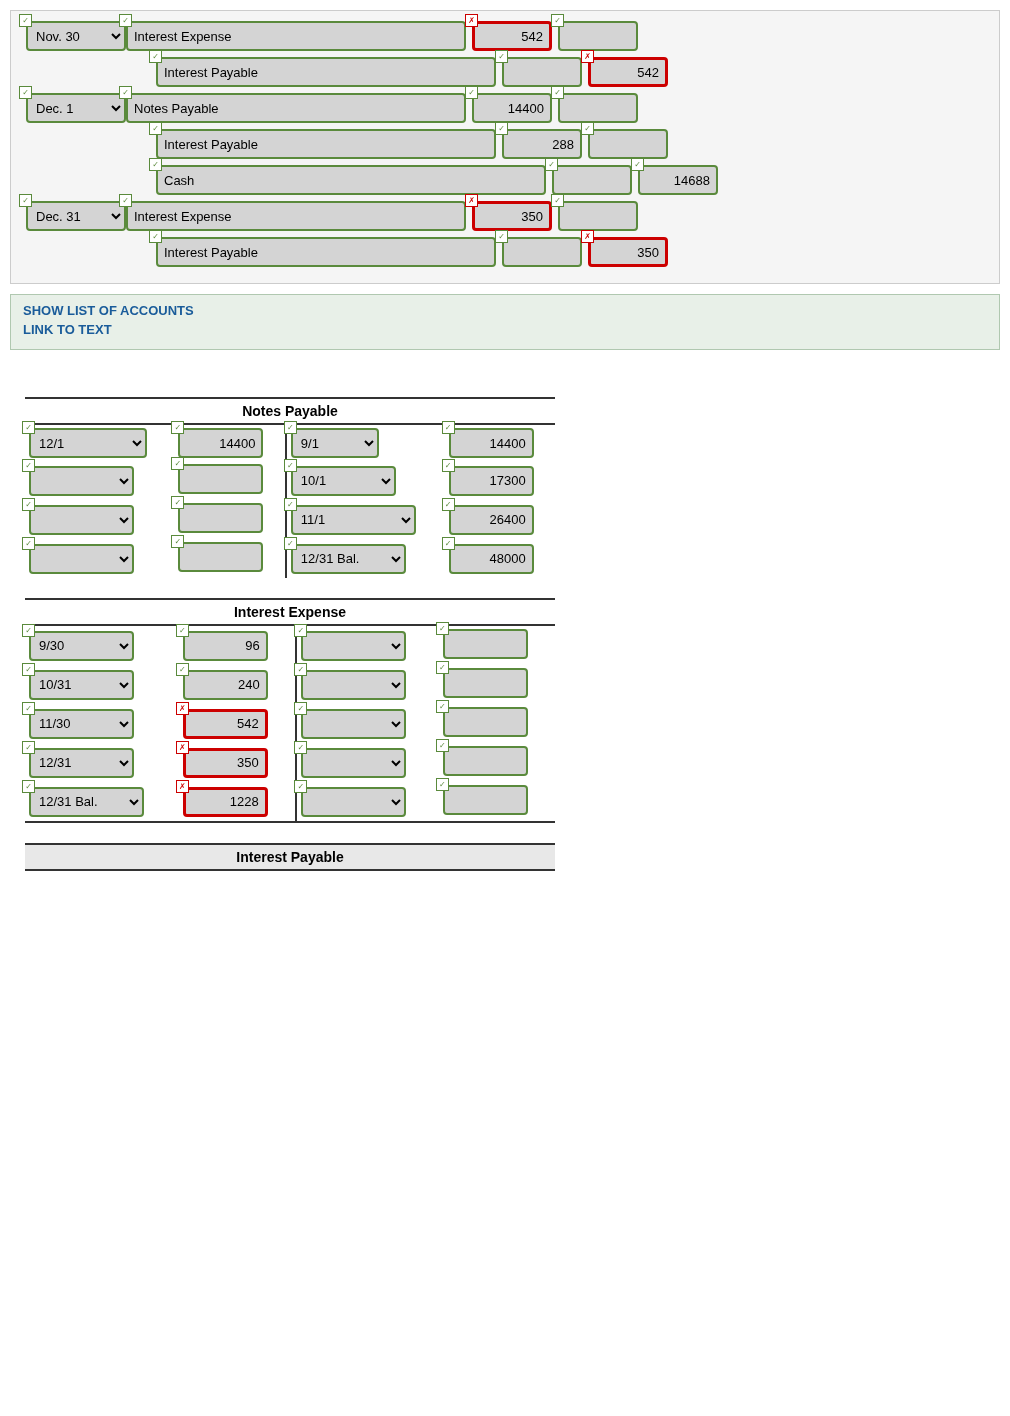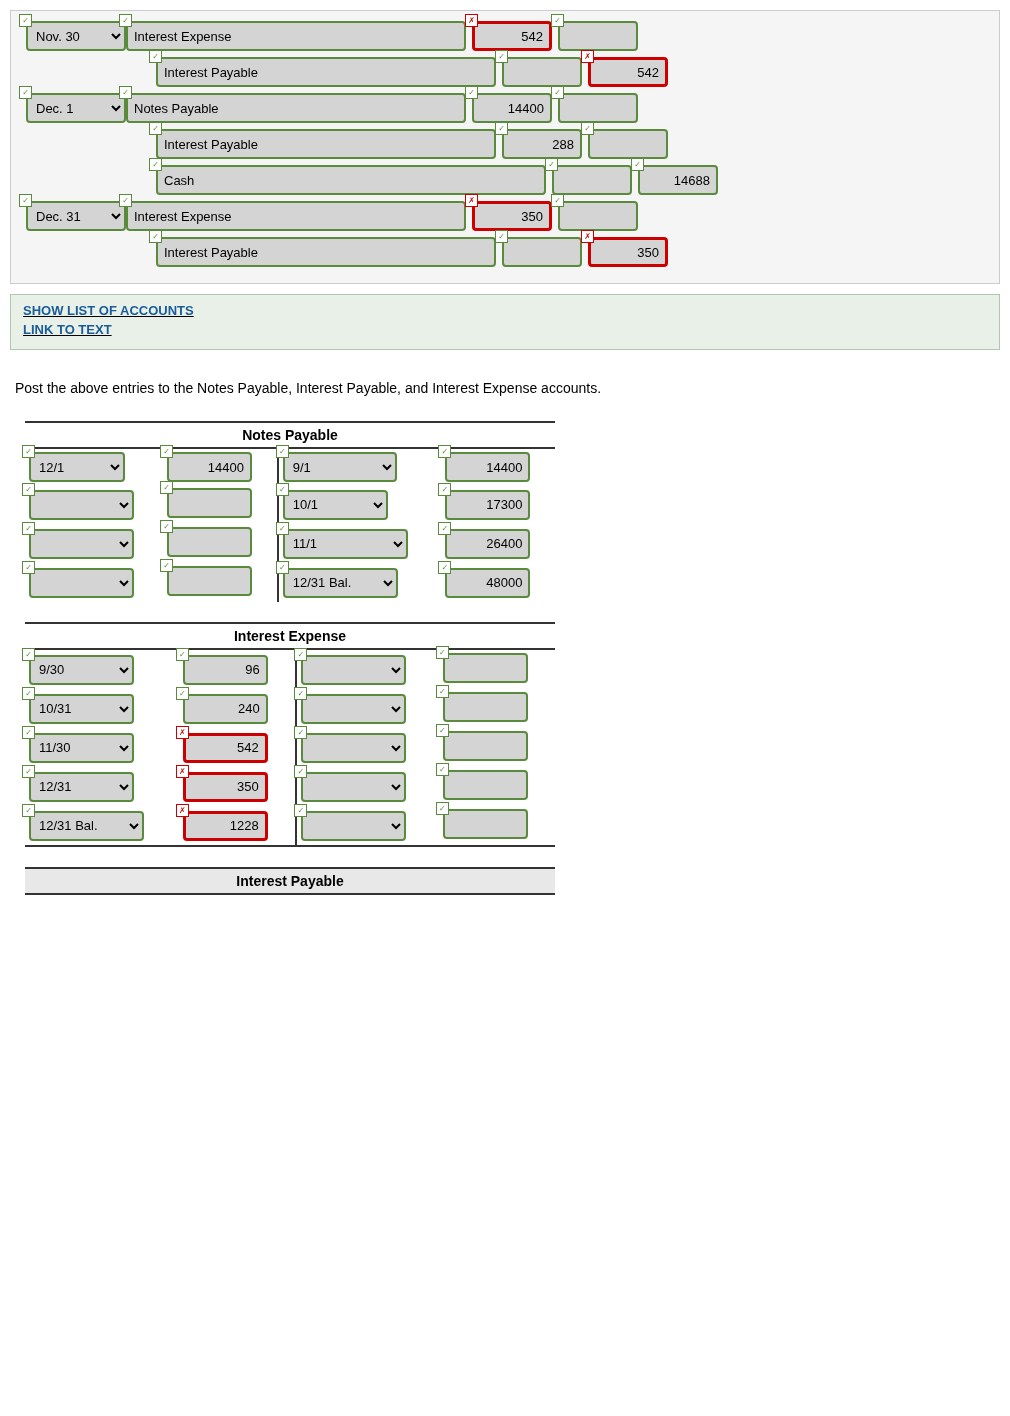"SHOW LIST OF ACCOUNTS" .links-section { text-decoration: underline -> none }
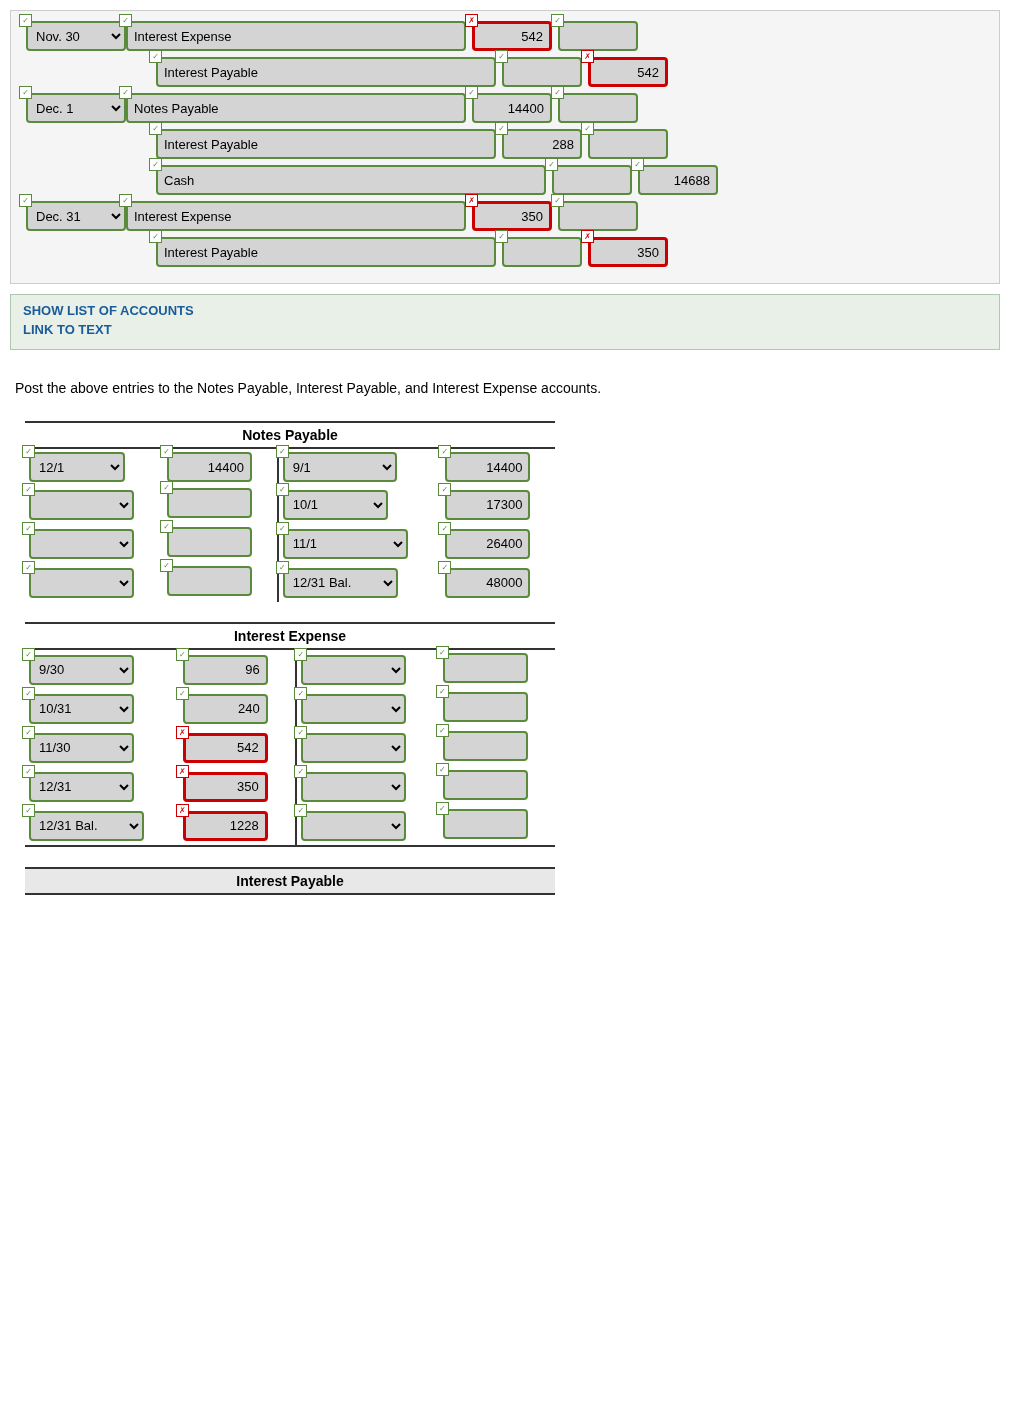"Post the above entries to" div.instruction-text { html: <div>Post the above entries to the Notes Payable, Interest Payable, and Interest Expense accounts.</div> -> none }
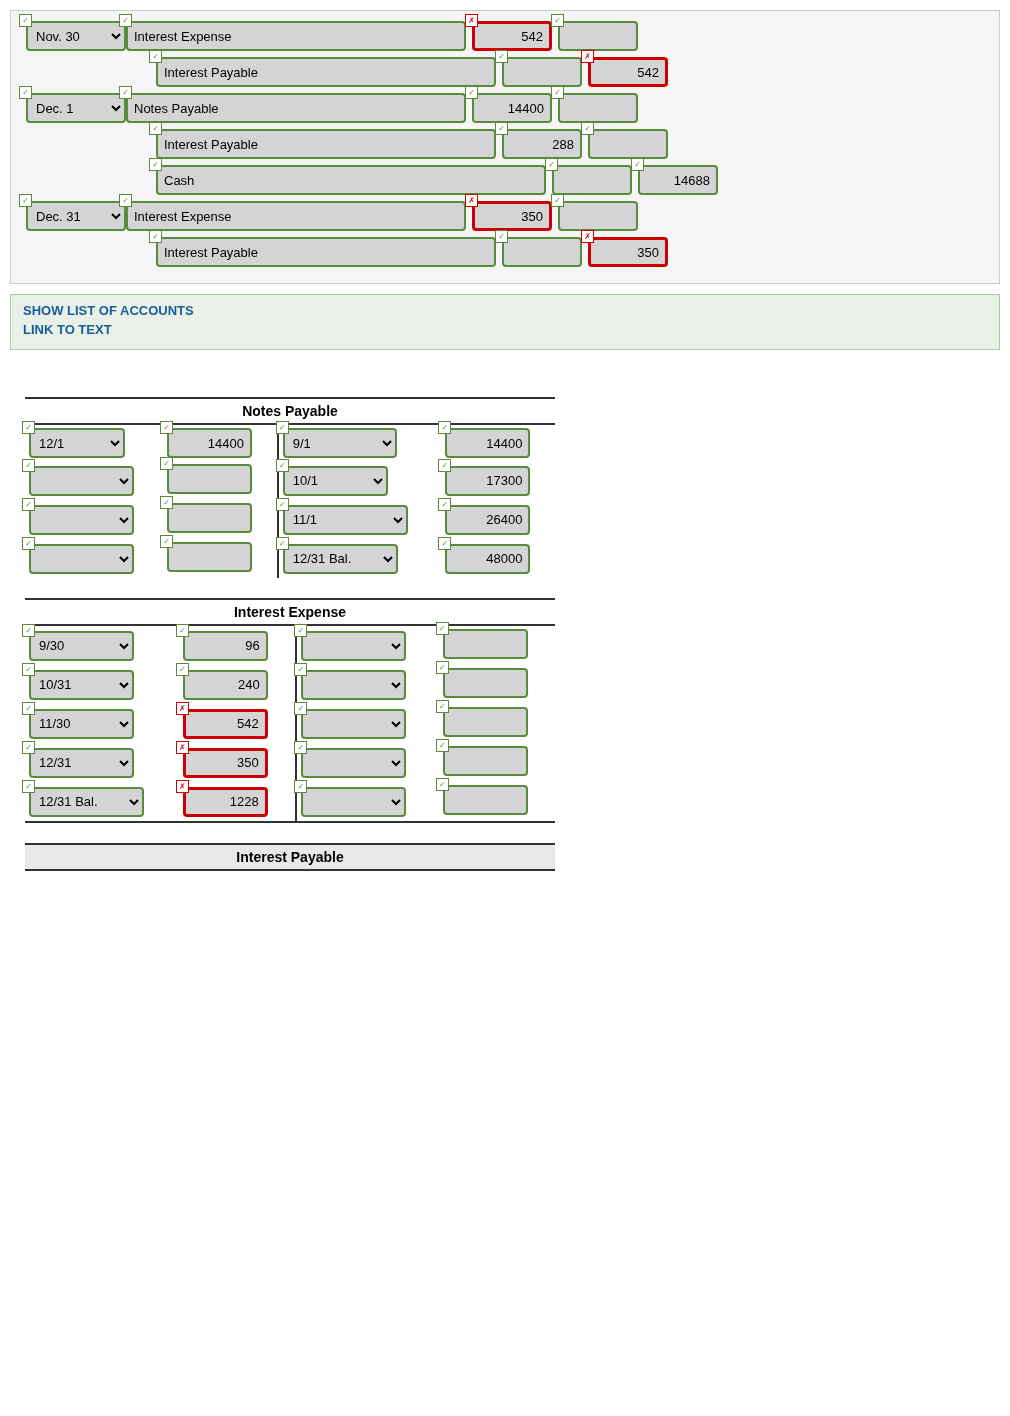"12/1" select.sel-box { width: 96px -> 118px }
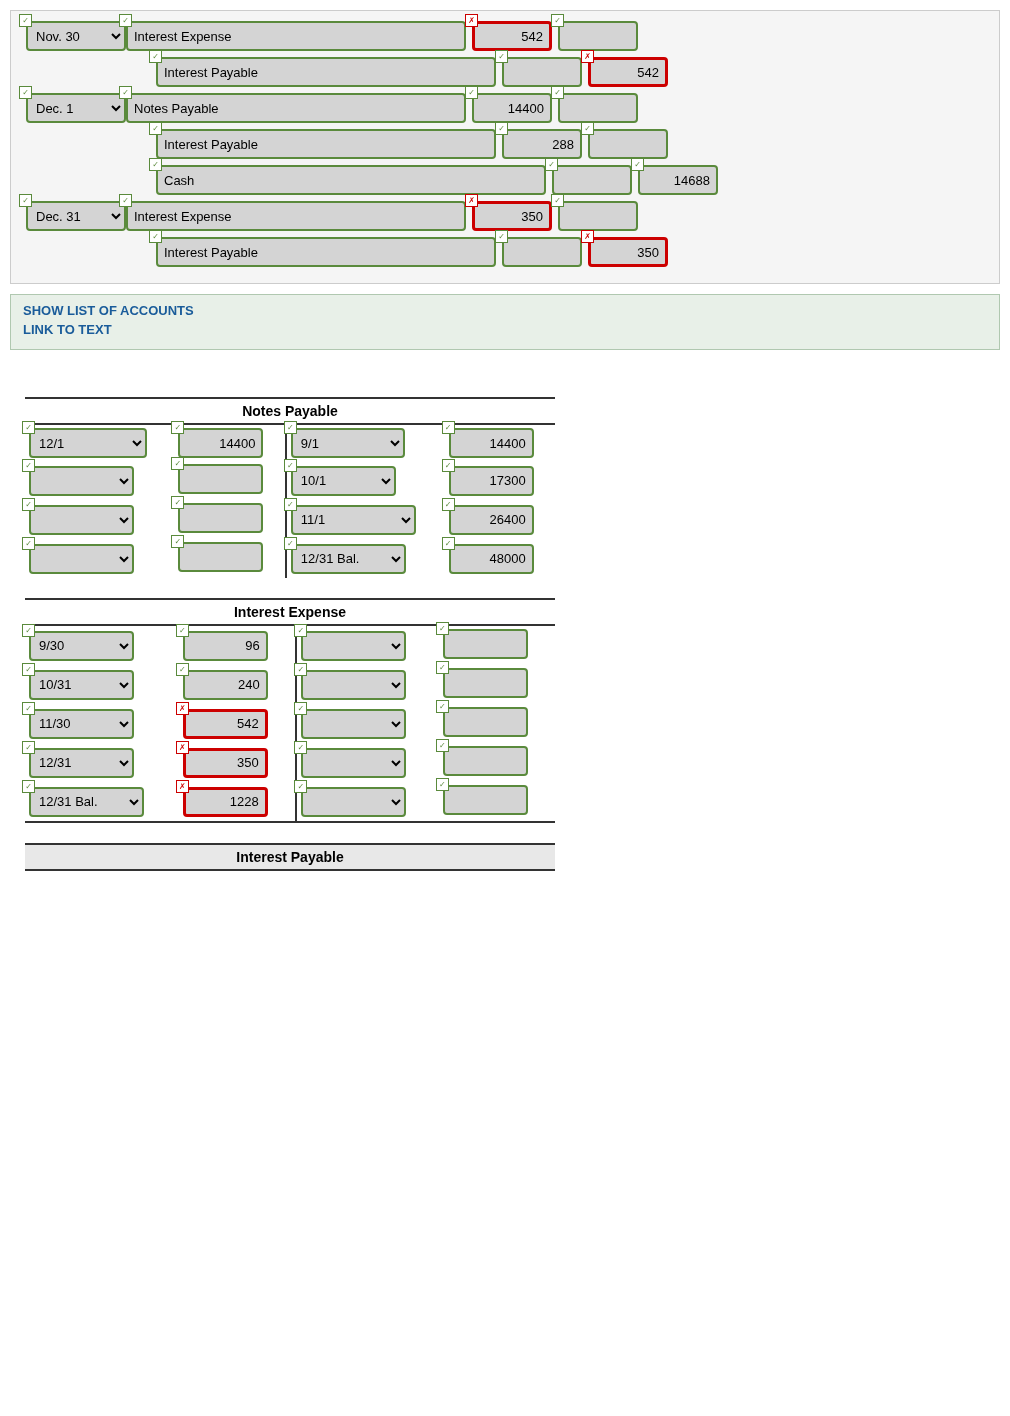"9/1" select.sel-box { width: 114px -> 88px }
